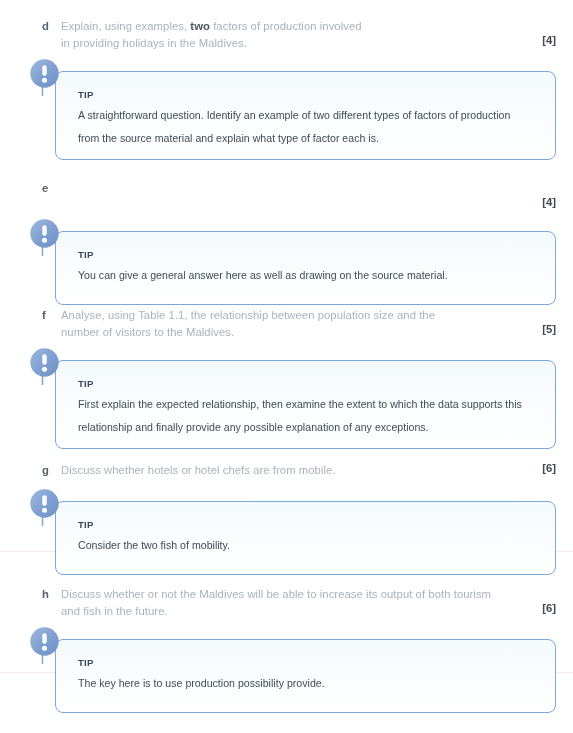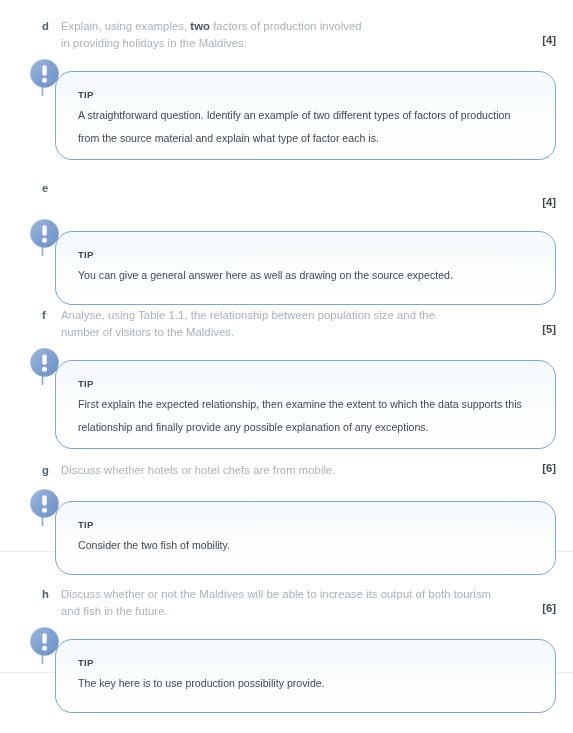"TIP" .tip-box { border-radius: 17px -> 8px }
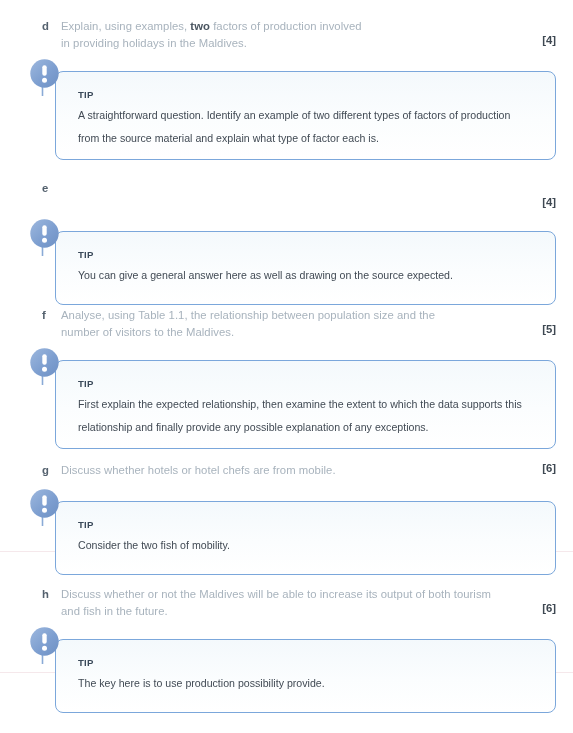"You can give a general" div.tip-text { text: expected -> material }
